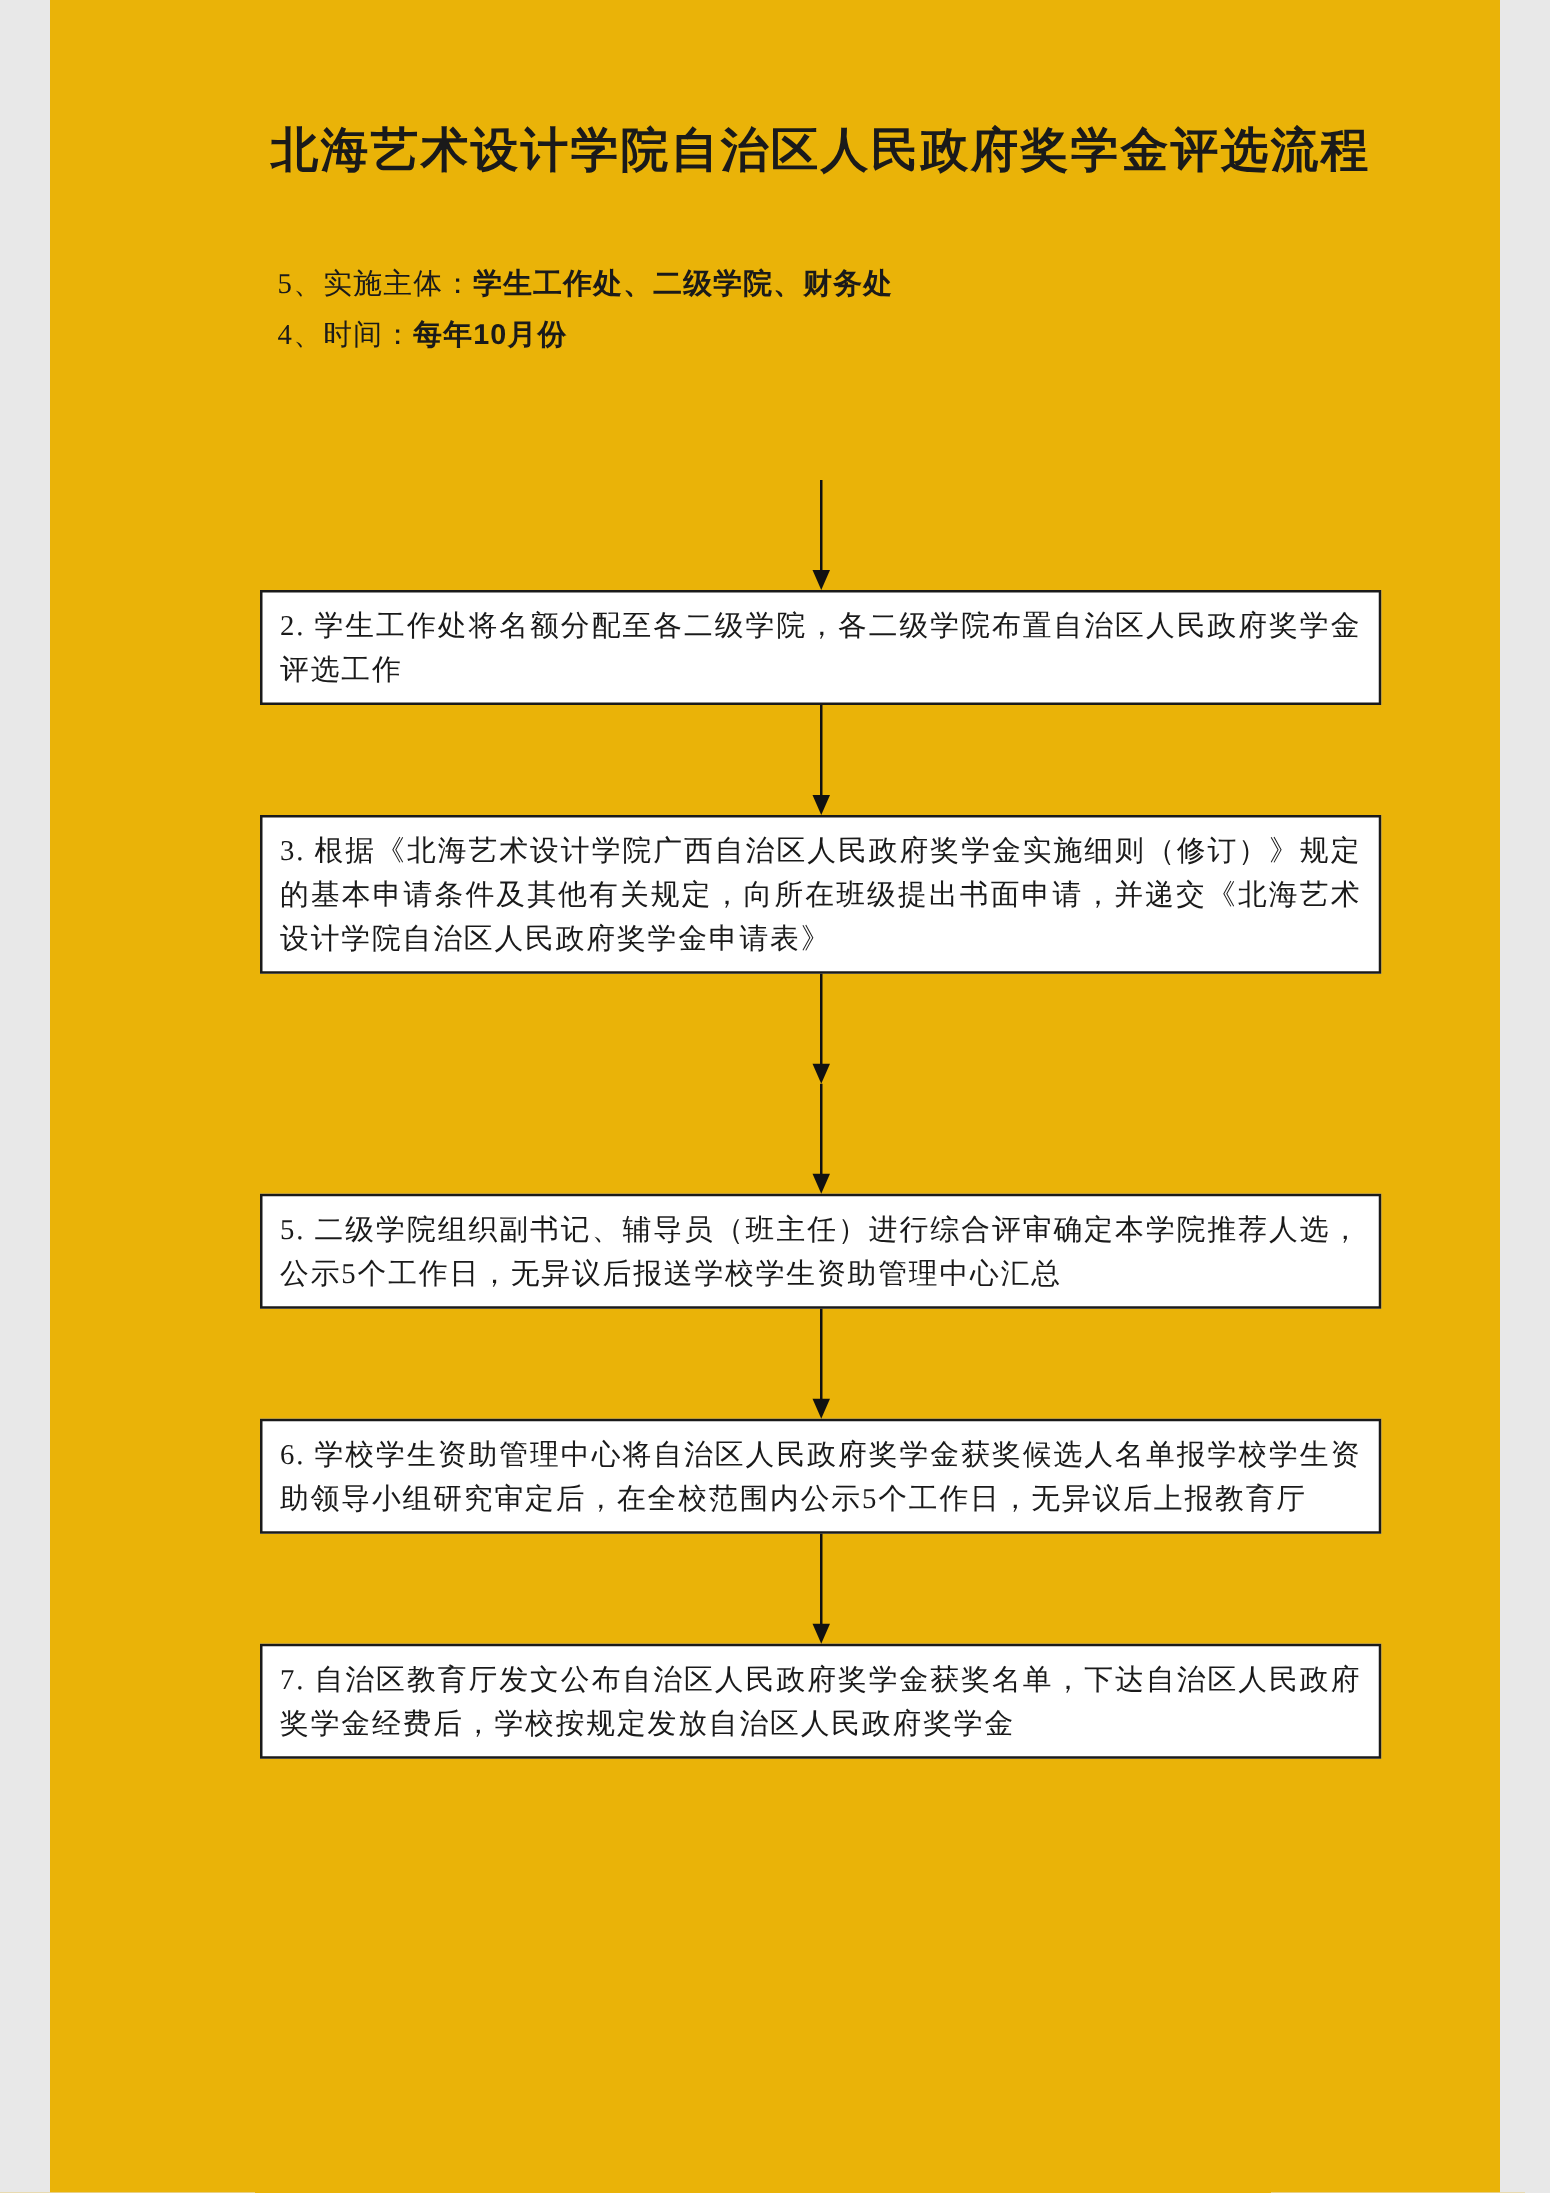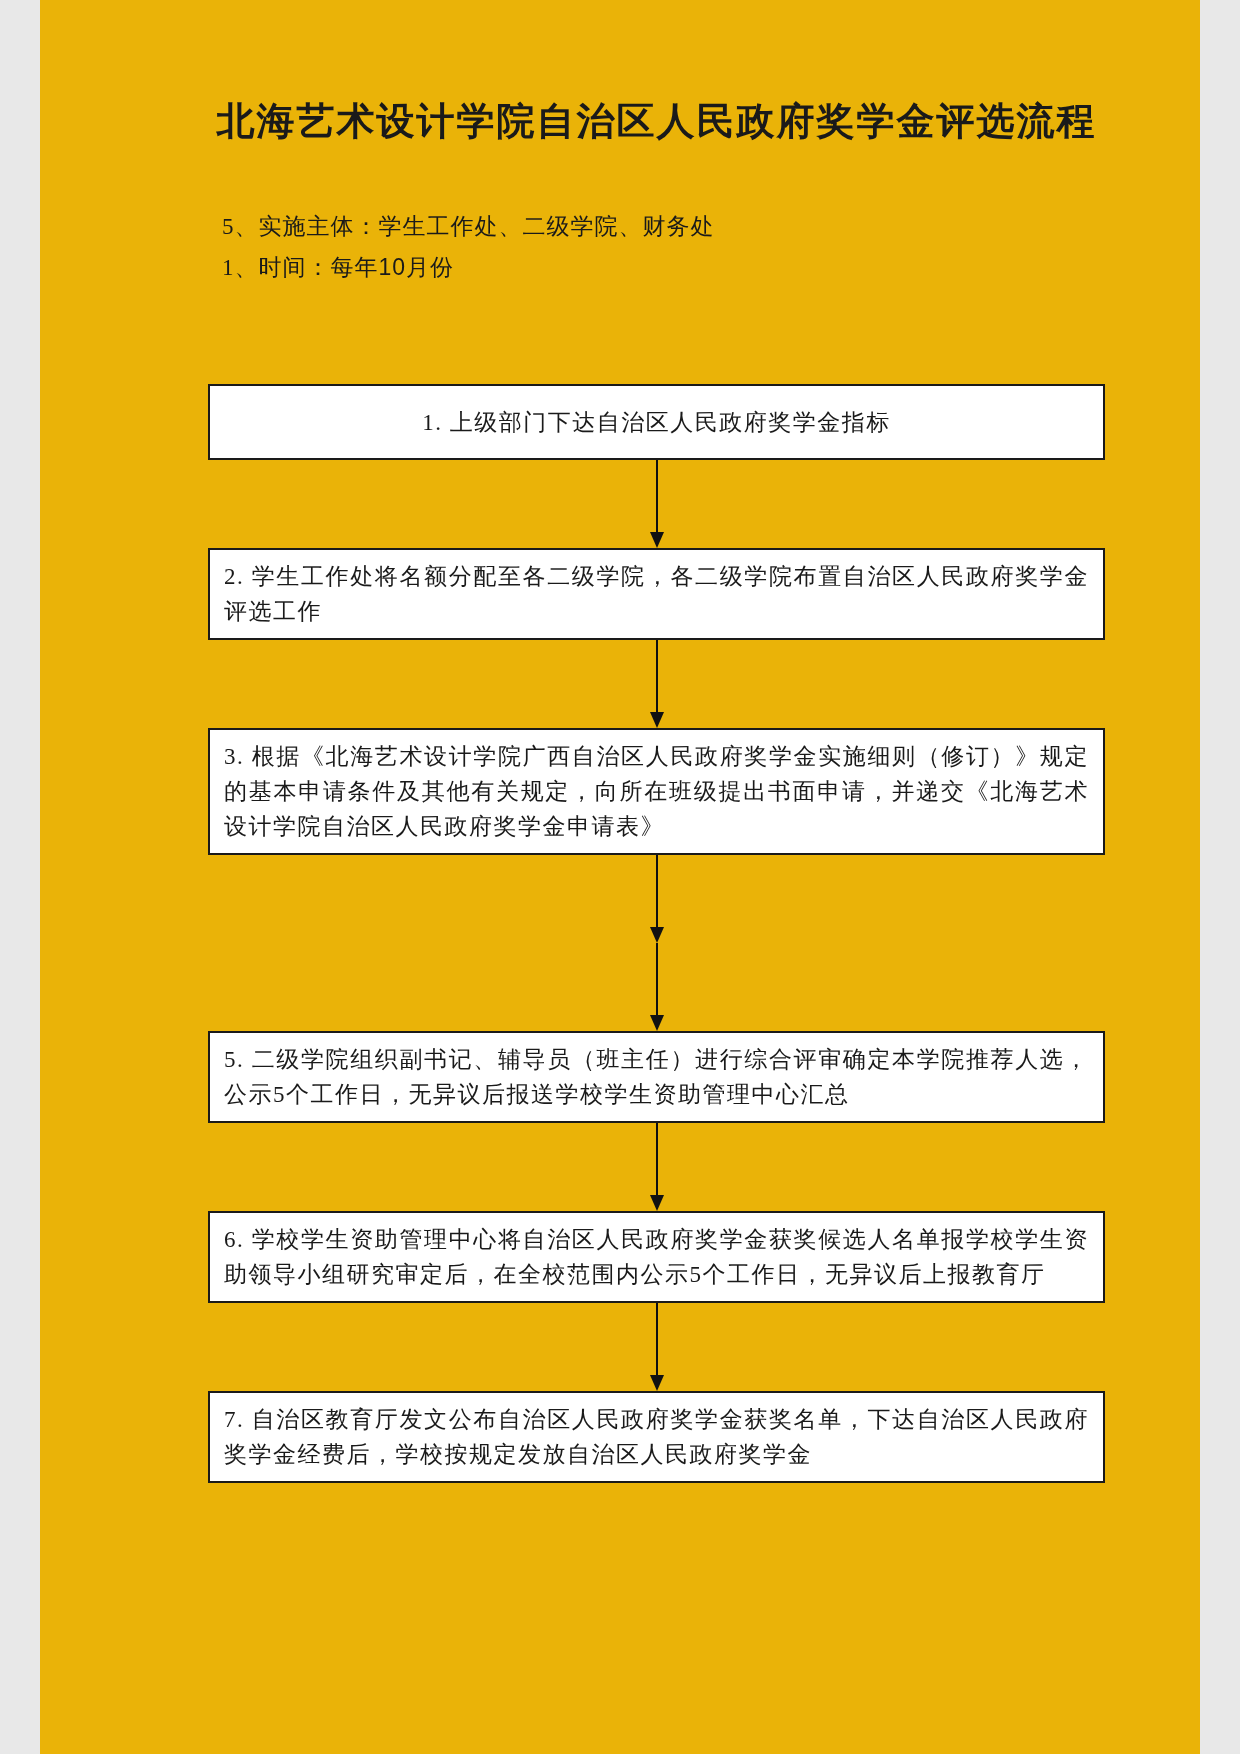"学生工作处、二级学院、财务处" .intro-item .value { font-weight: normal -> bold }
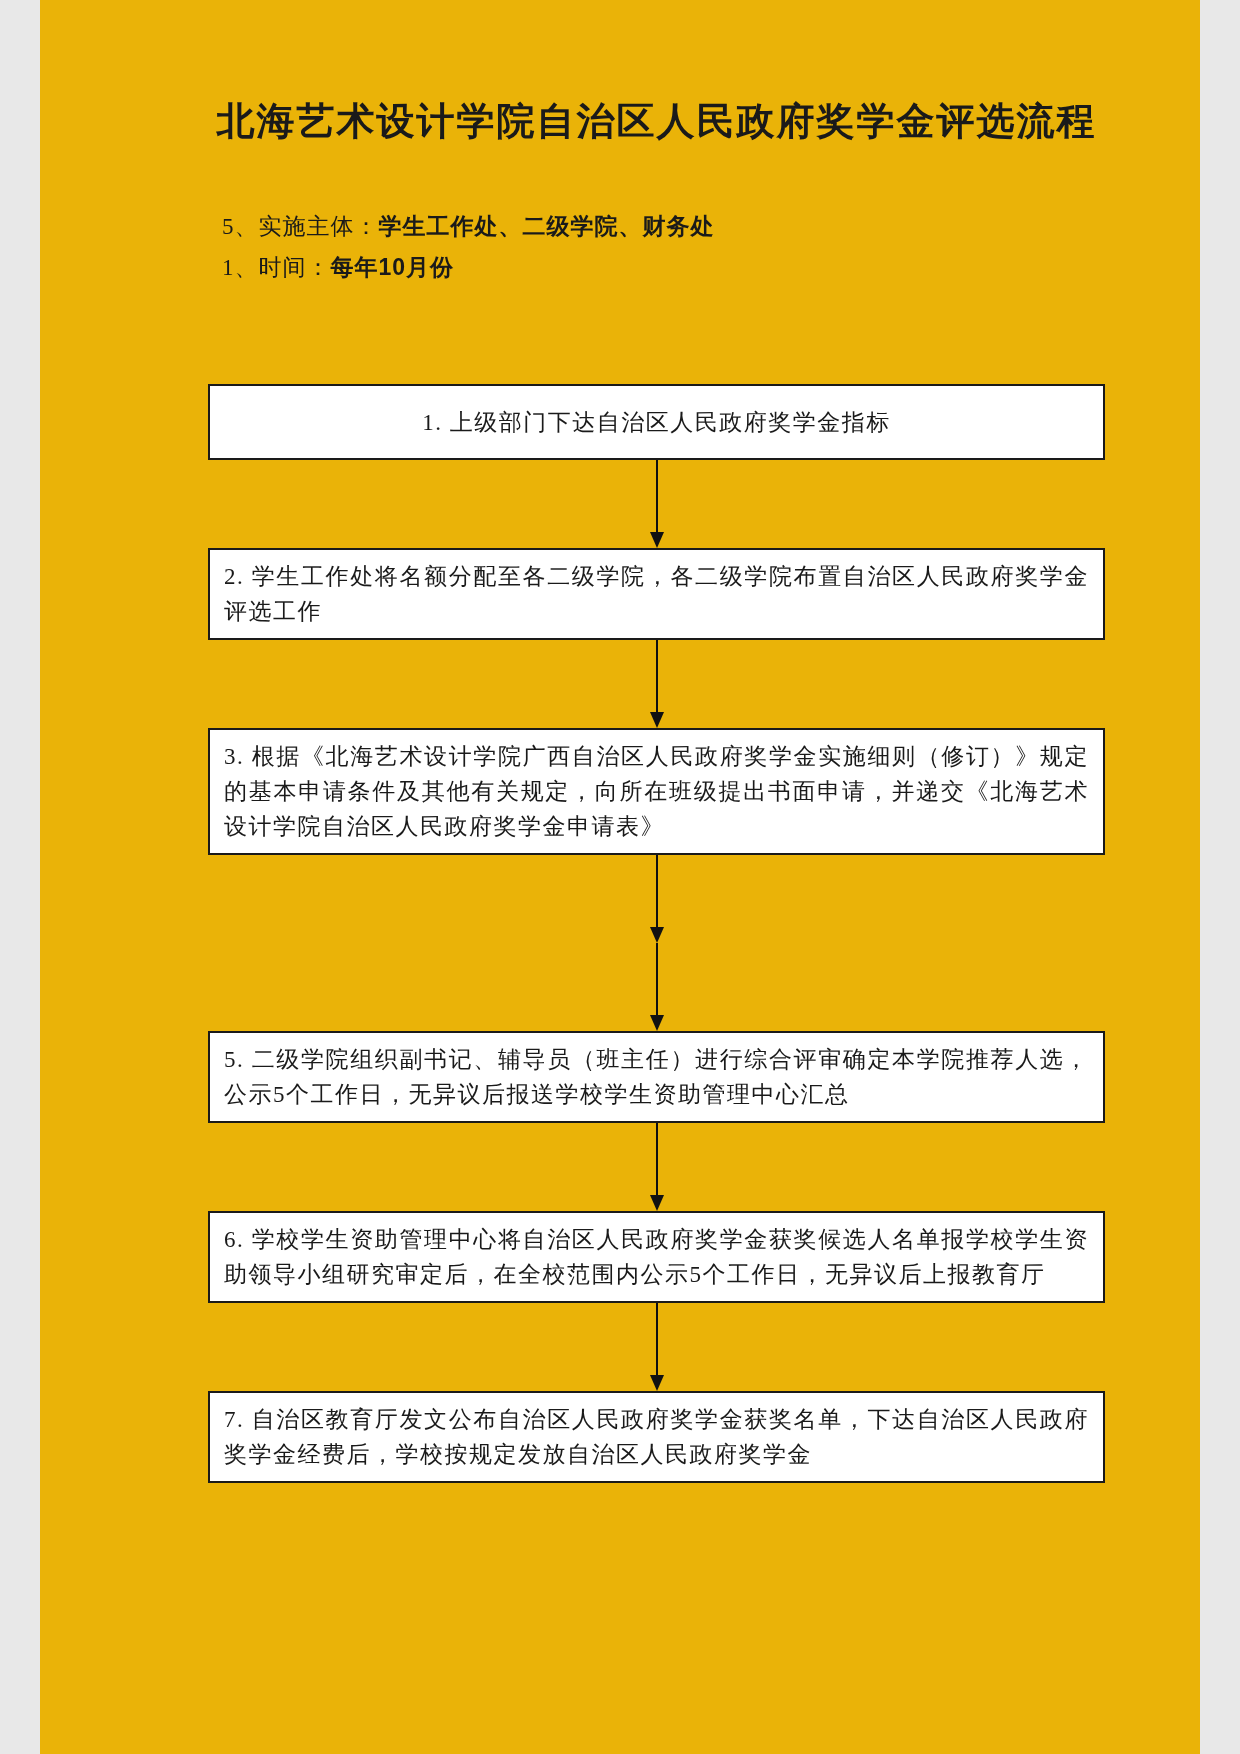"1、时间：" span.label { text: 1 -> 4 }
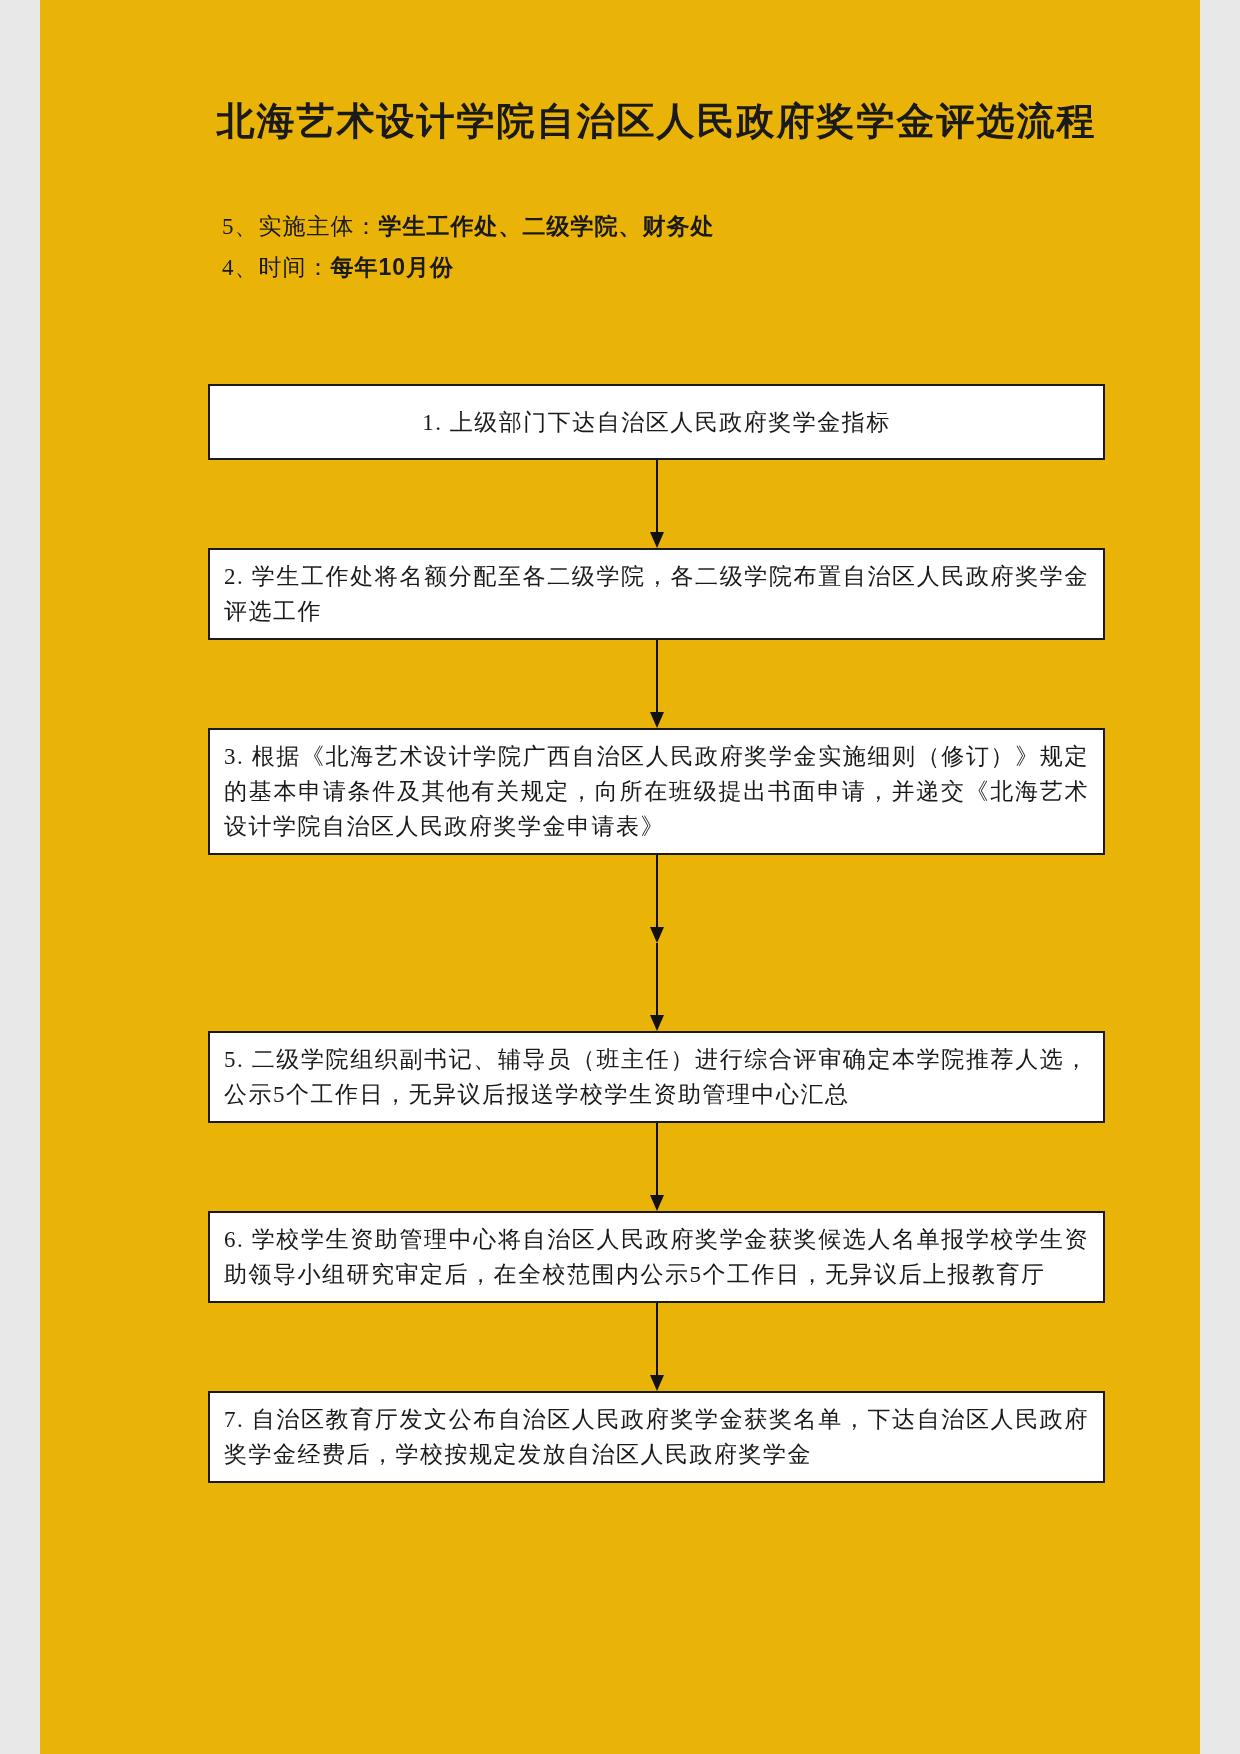"1. 上级部门下达自治区人民政府奖学金指标" div.flow-box { html: <div> <span>1. 上级部门下达自治区人民政府奖学金指标</span> </div> -> none }
